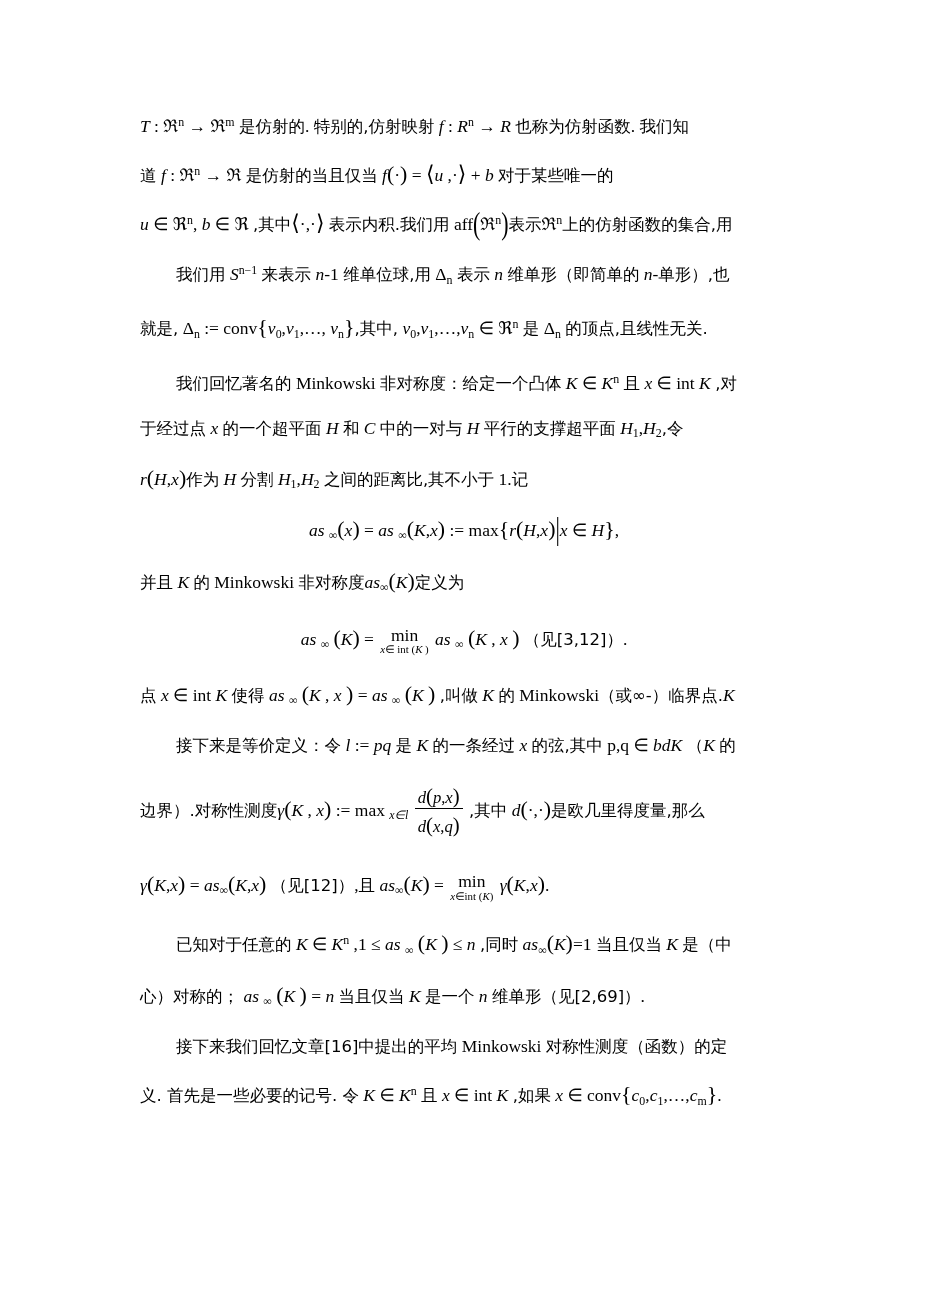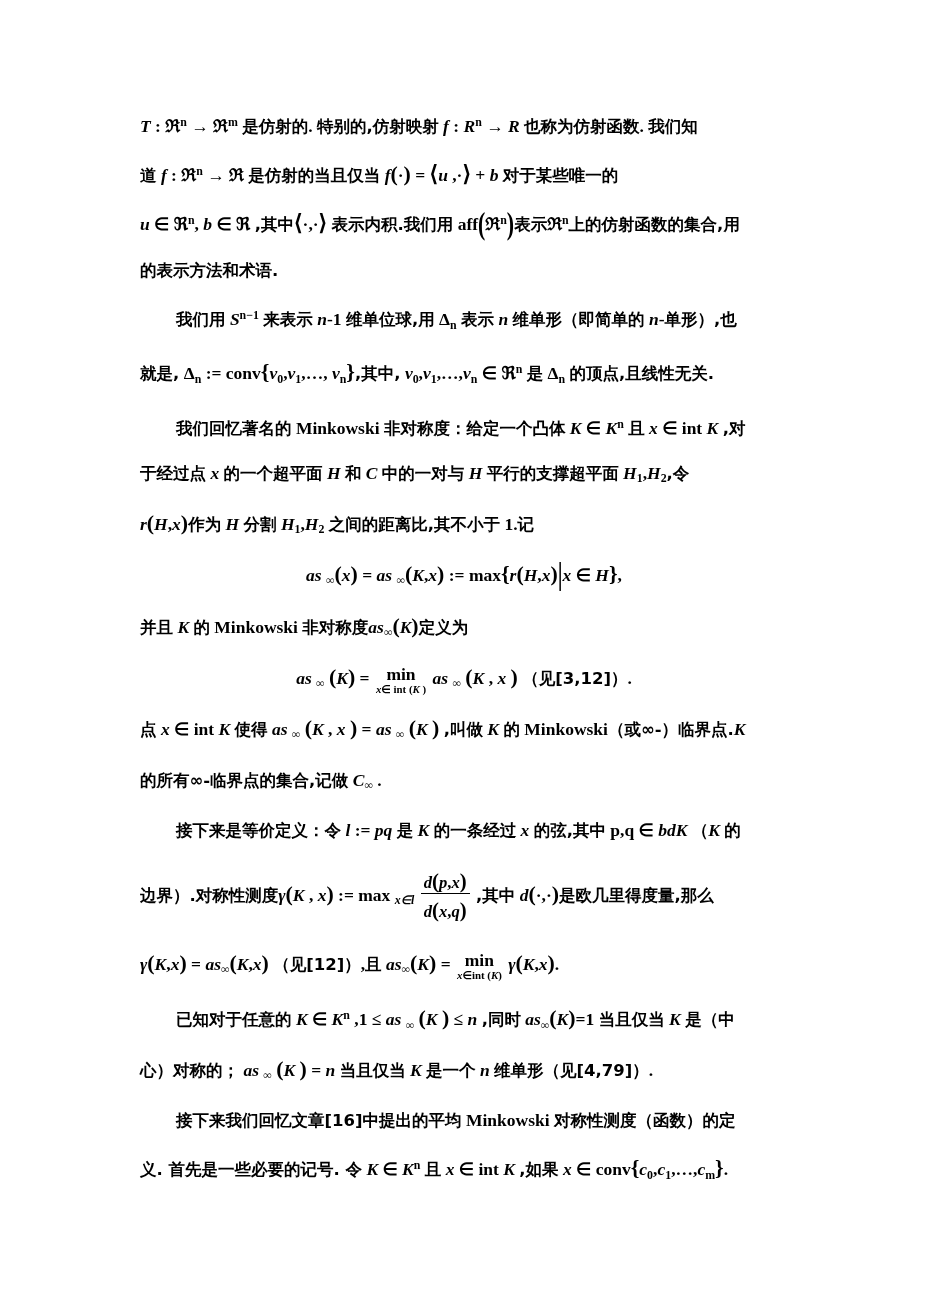"T : ℜn → ℜm" .content { font-weight: bold -> none }
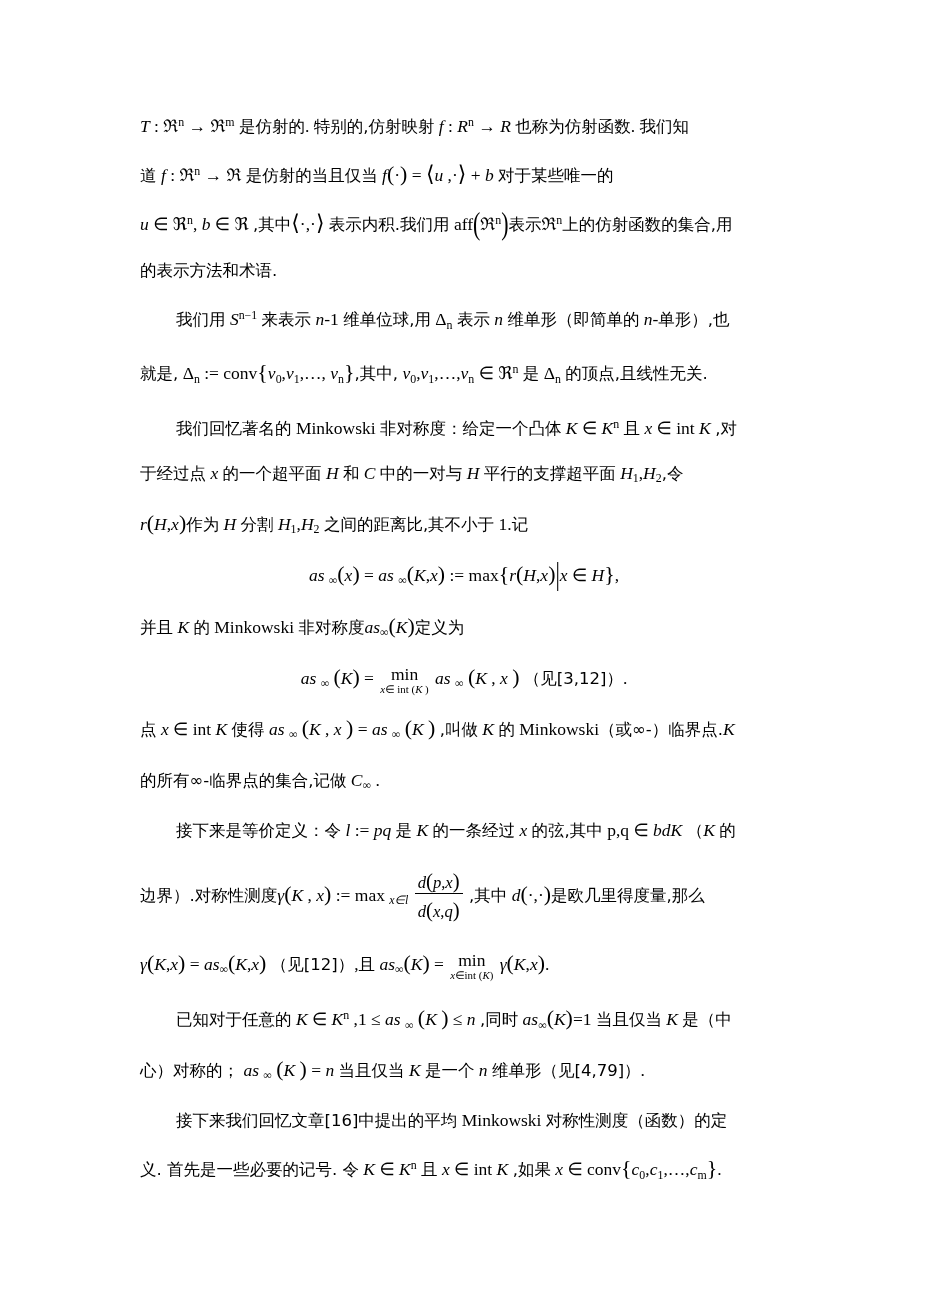"的表示方法和术语." p { html: <p> <span>的表示方法和术语.</span> </p> -> none }
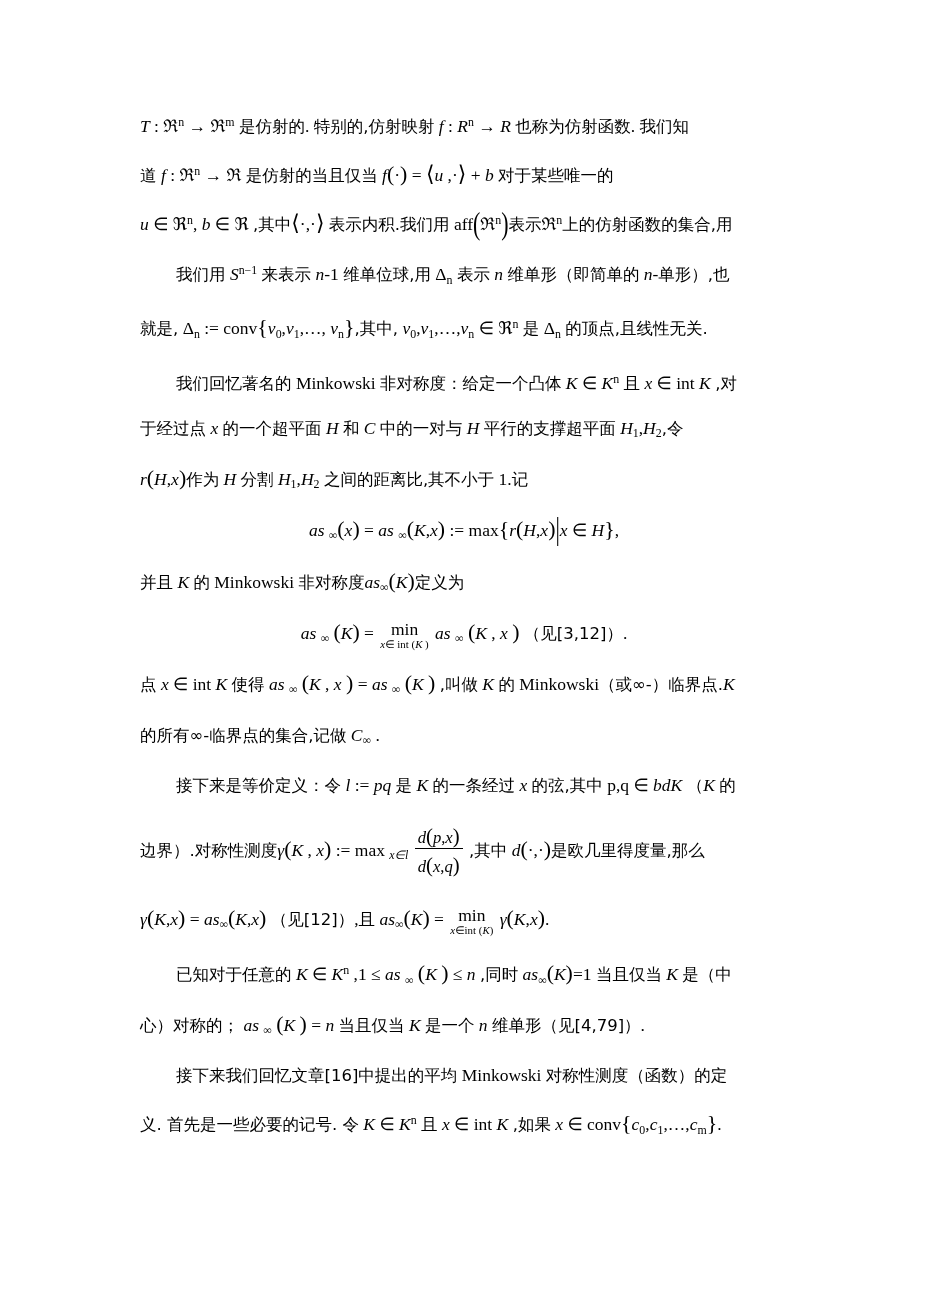"min" .underop { margin: 0 2px -> 16px 2px }
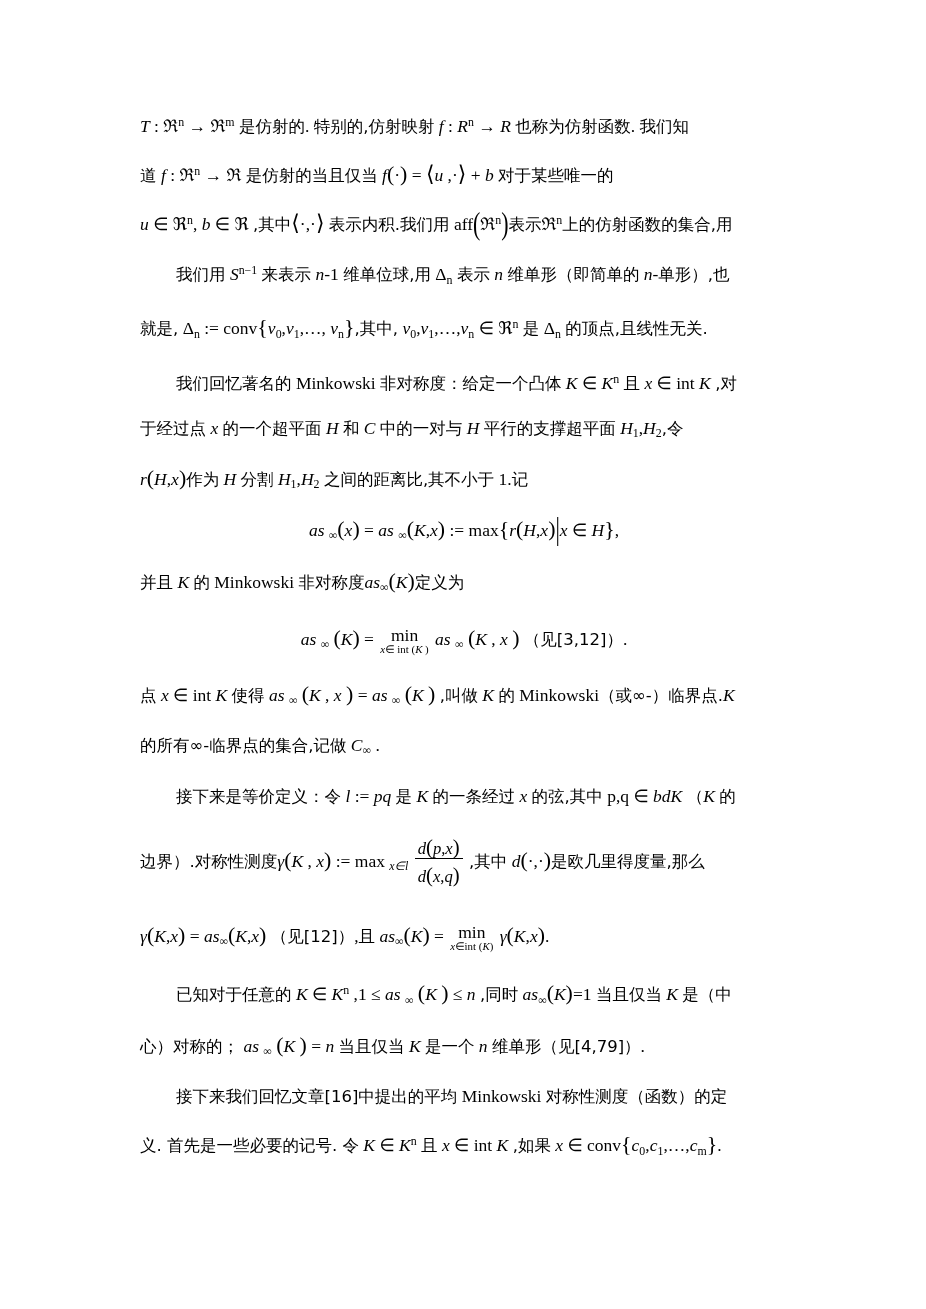"的所有∞-临界点的集合,记做 C∞ ." p { html: <p> <span>的所有∞-临界点的集合,记做</span> <span>C</span><span>∞</span> <span>.</span> </p> -> none }
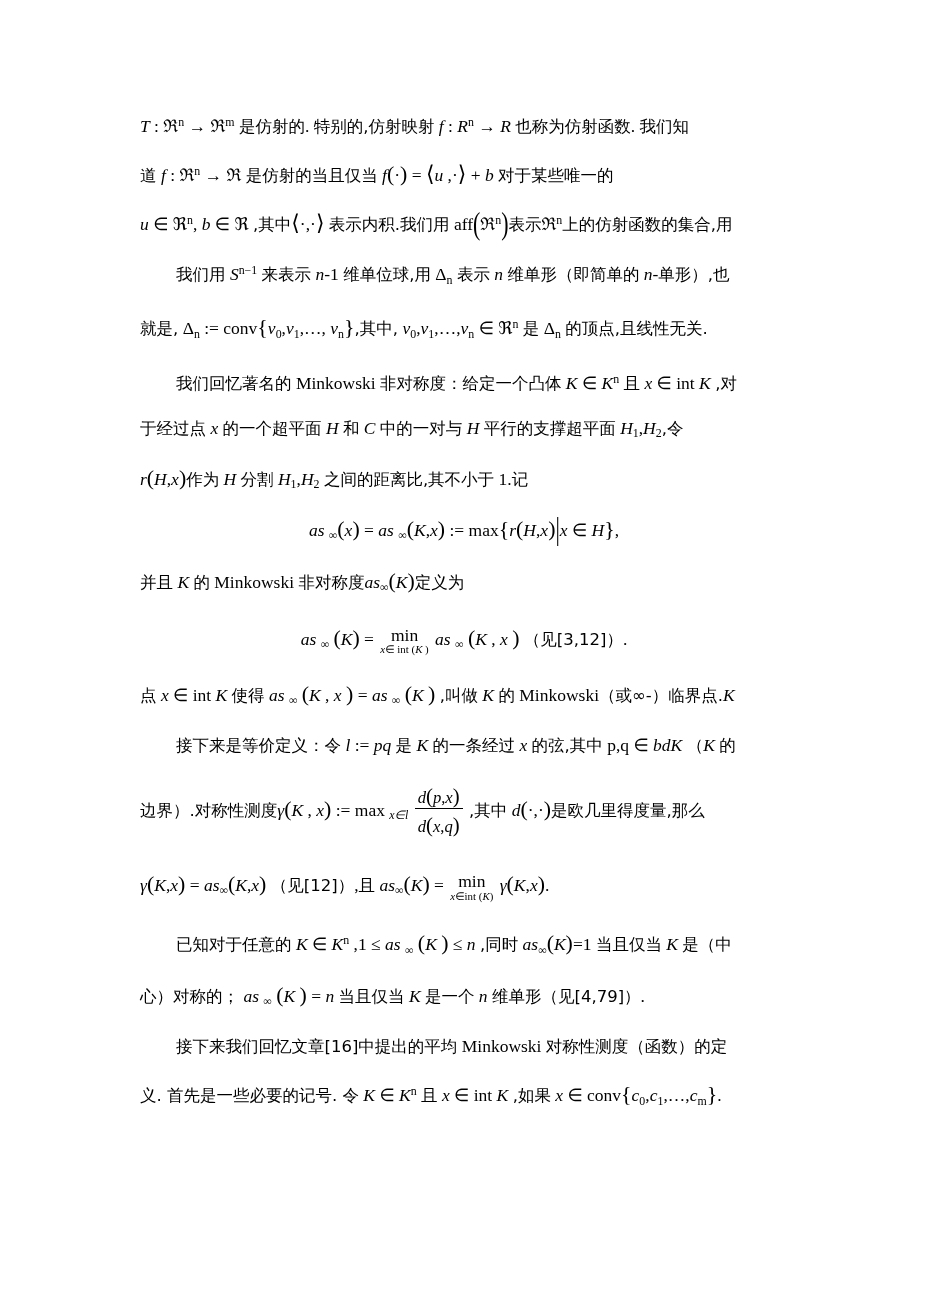"维单形（见[4,79]）" span.cjk { text: 4,79 -> 2,69 }
